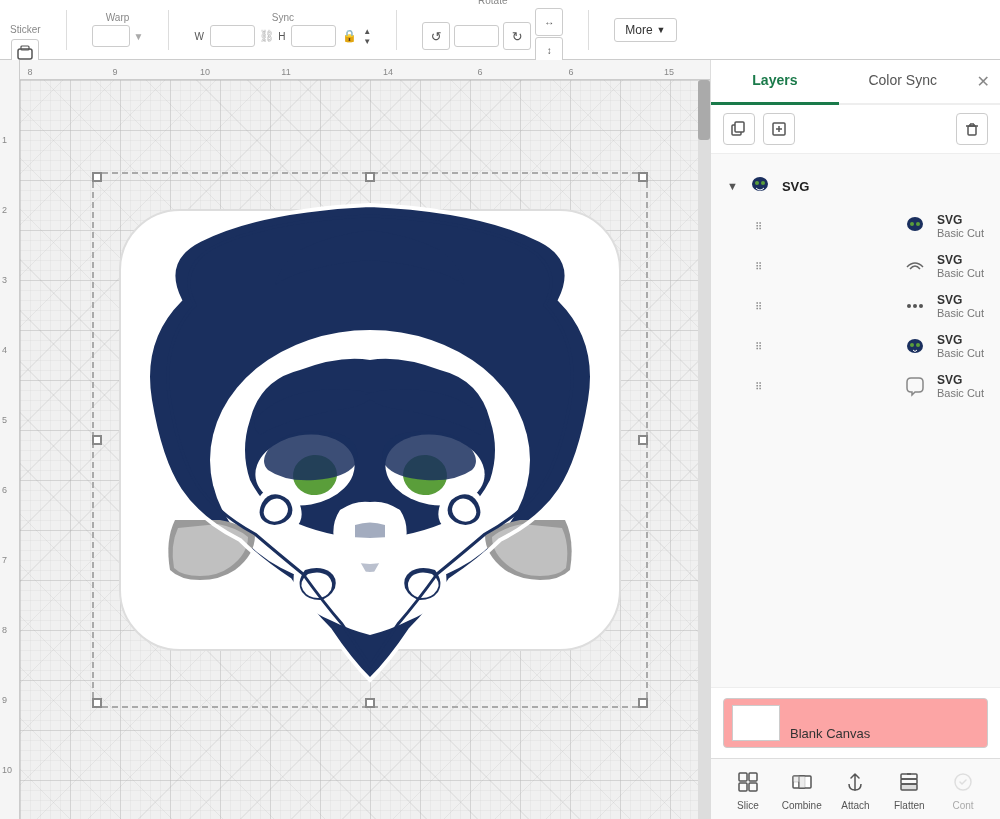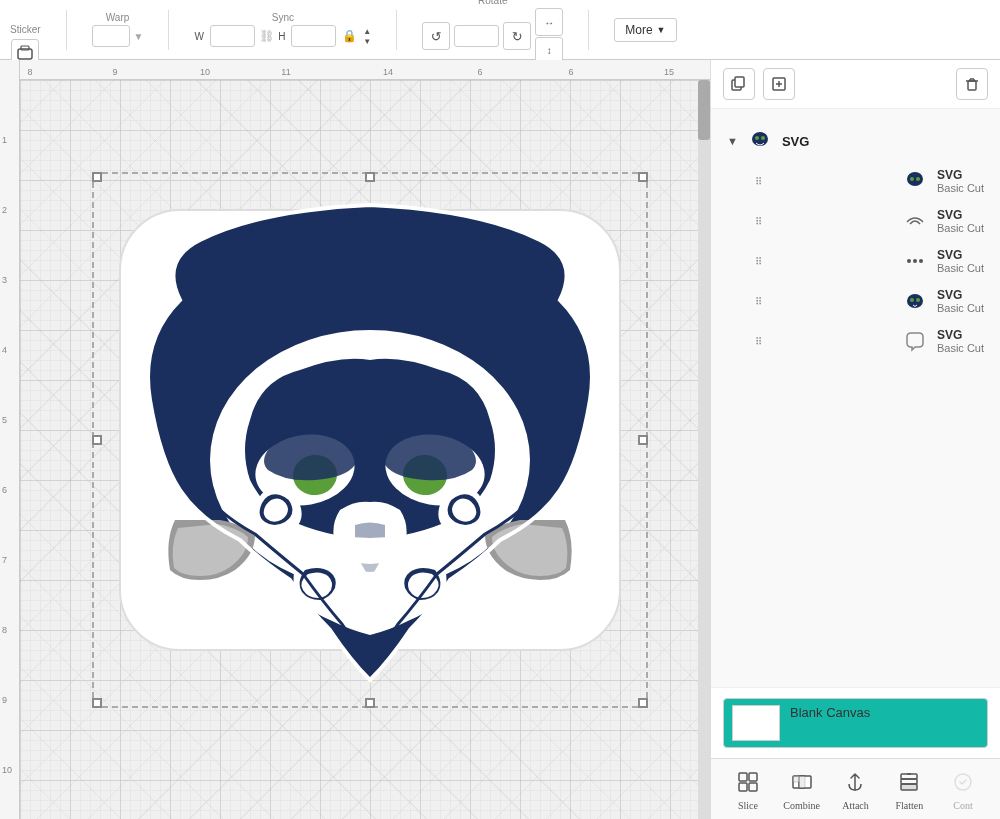"Layers" div { html: none -> <div> <div> <span>Layers</span> </div> <div> <span>Color Sync</span> </div> <div>✕</div> </div> }
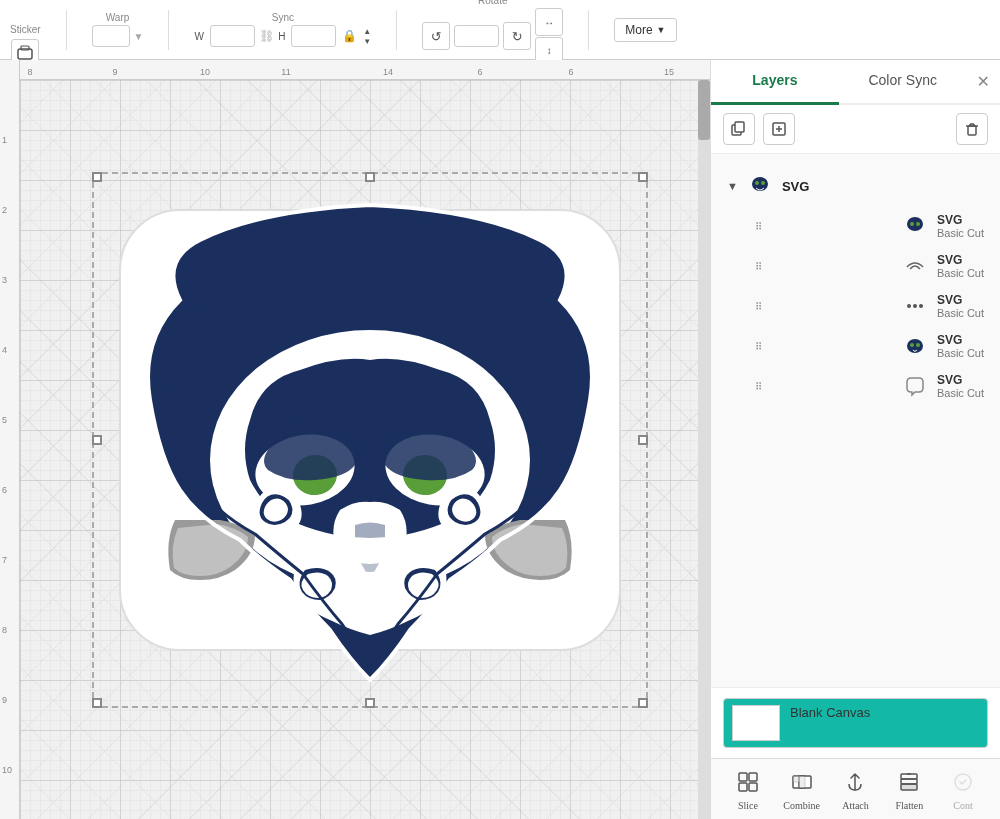"Blank Canvas" .blank-canvas-btn { align-items: flex-start -> flex-end; background: #14b8a6 -> #fca5a5 }
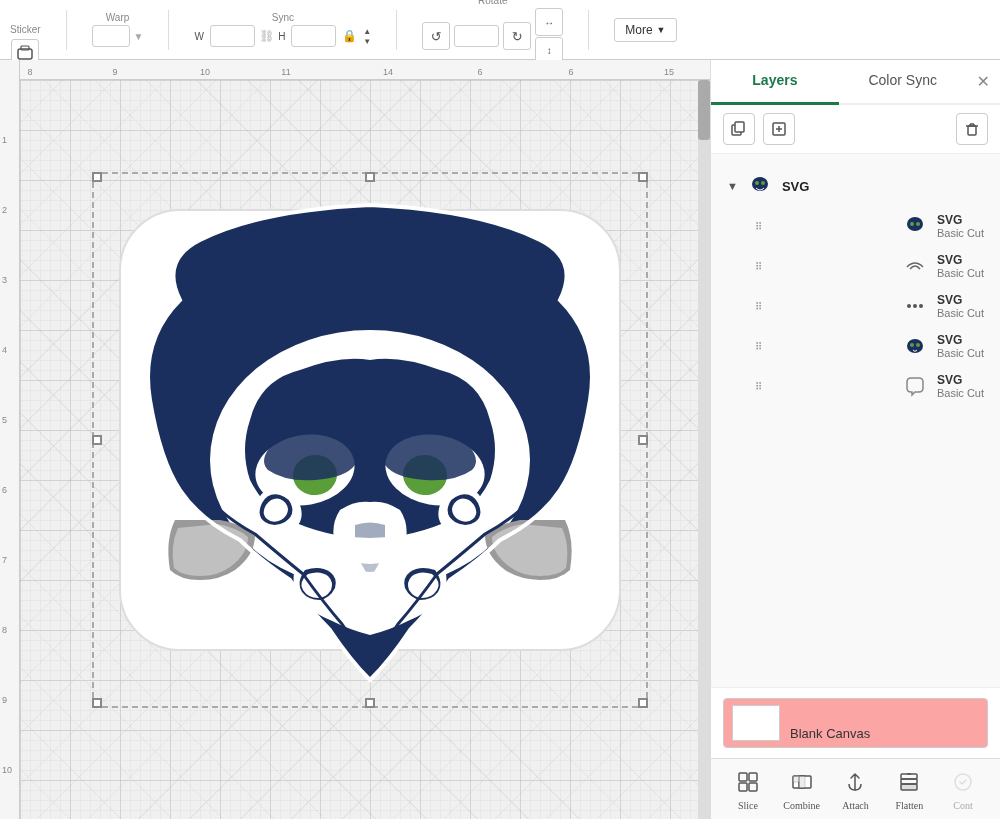"Slice" .bottom-btn { font-family: Liberation Serif, serif -> none }
